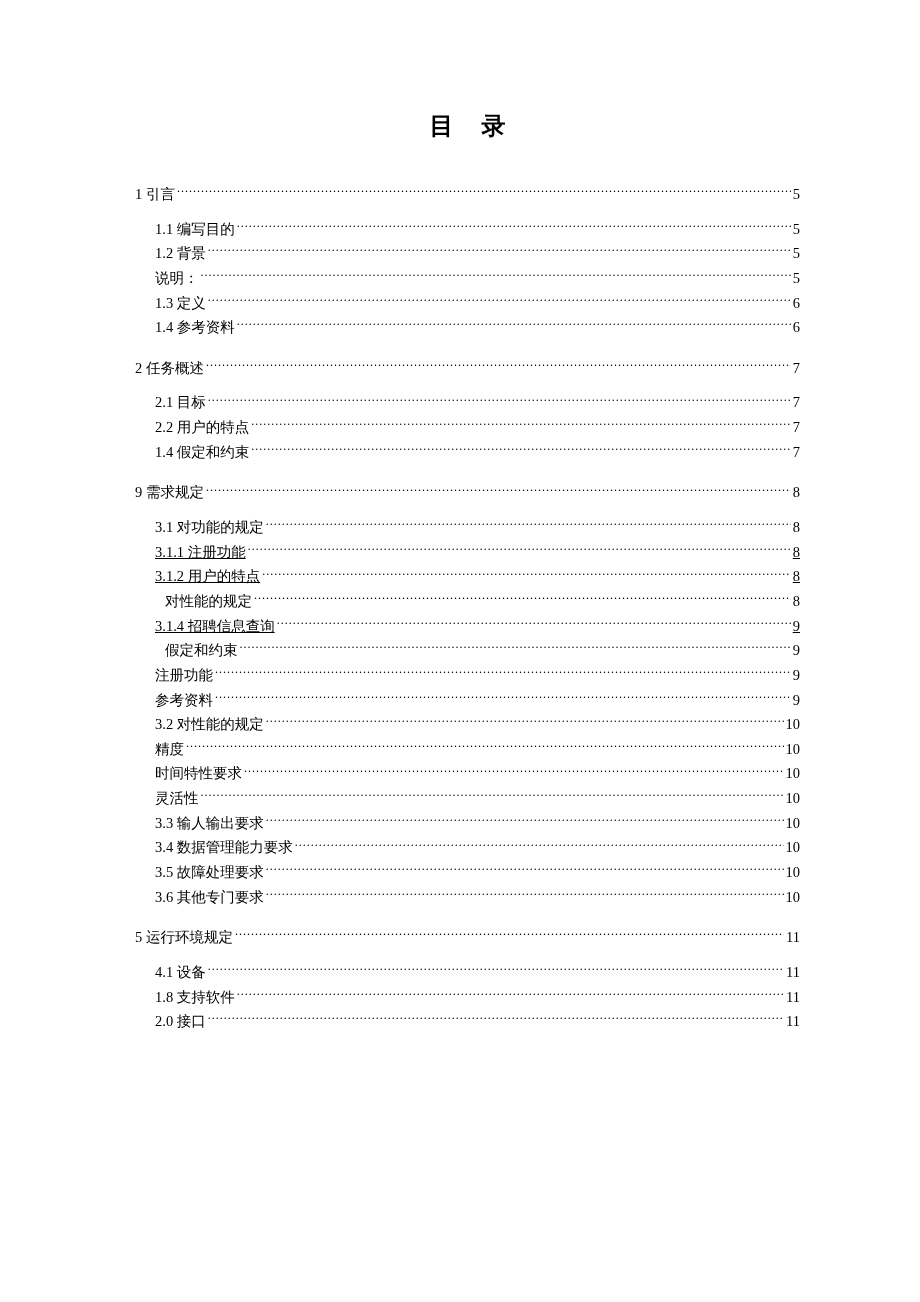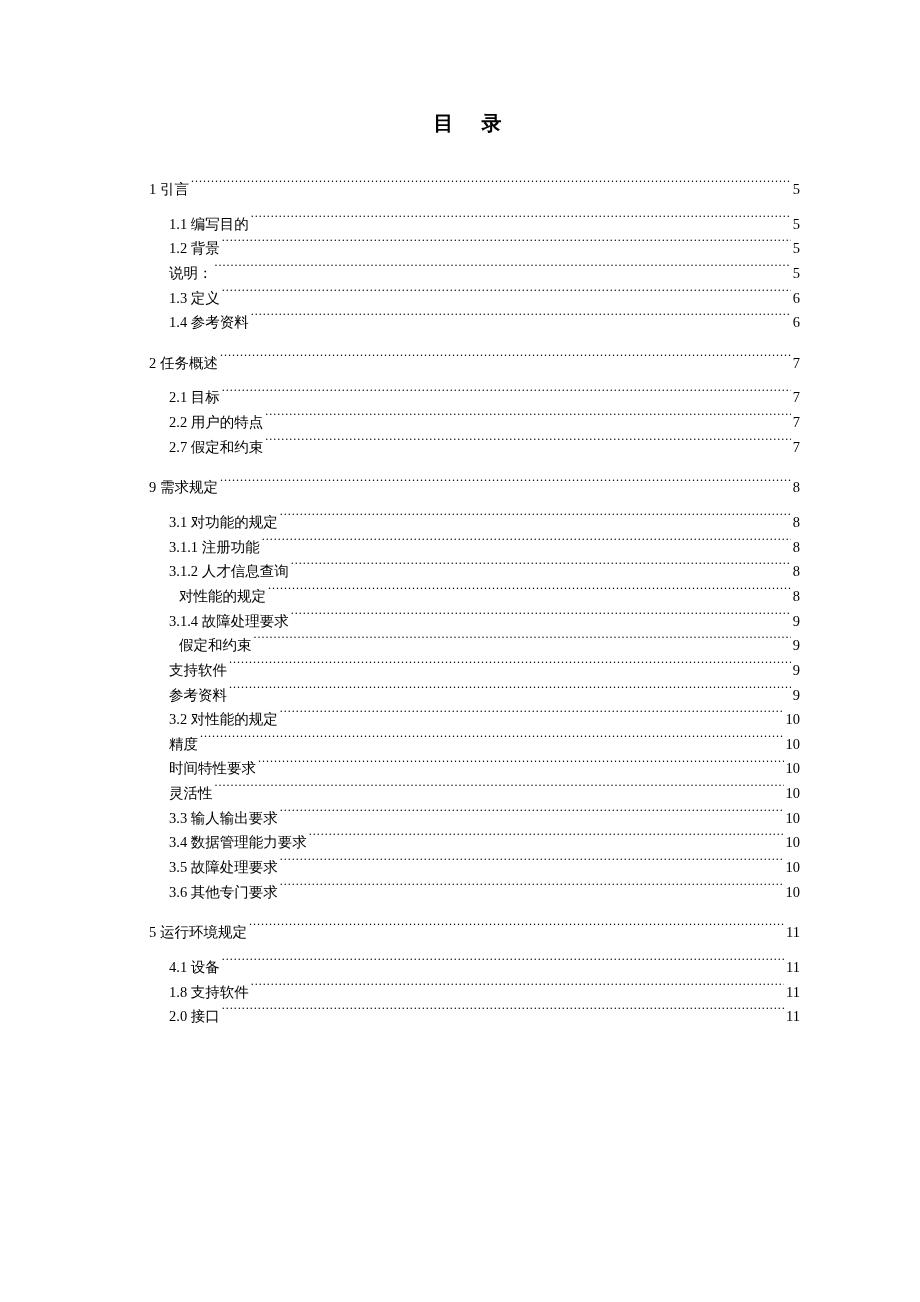"目录" .toc-title { font-size: 20px -> 24px }
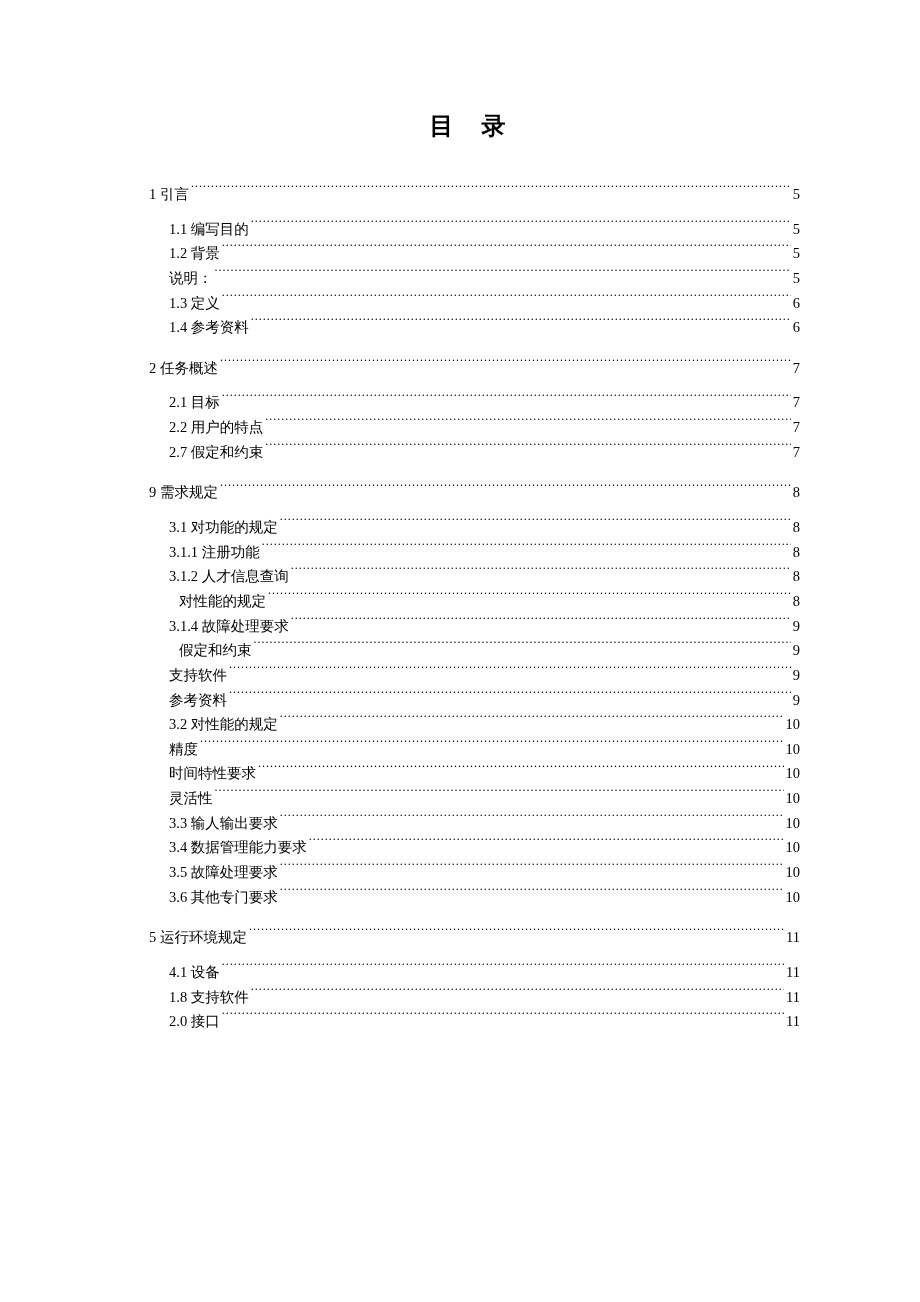"1 引言" .toc-entry { align-items: flex-start -> center; margin-left: 14px -> none }
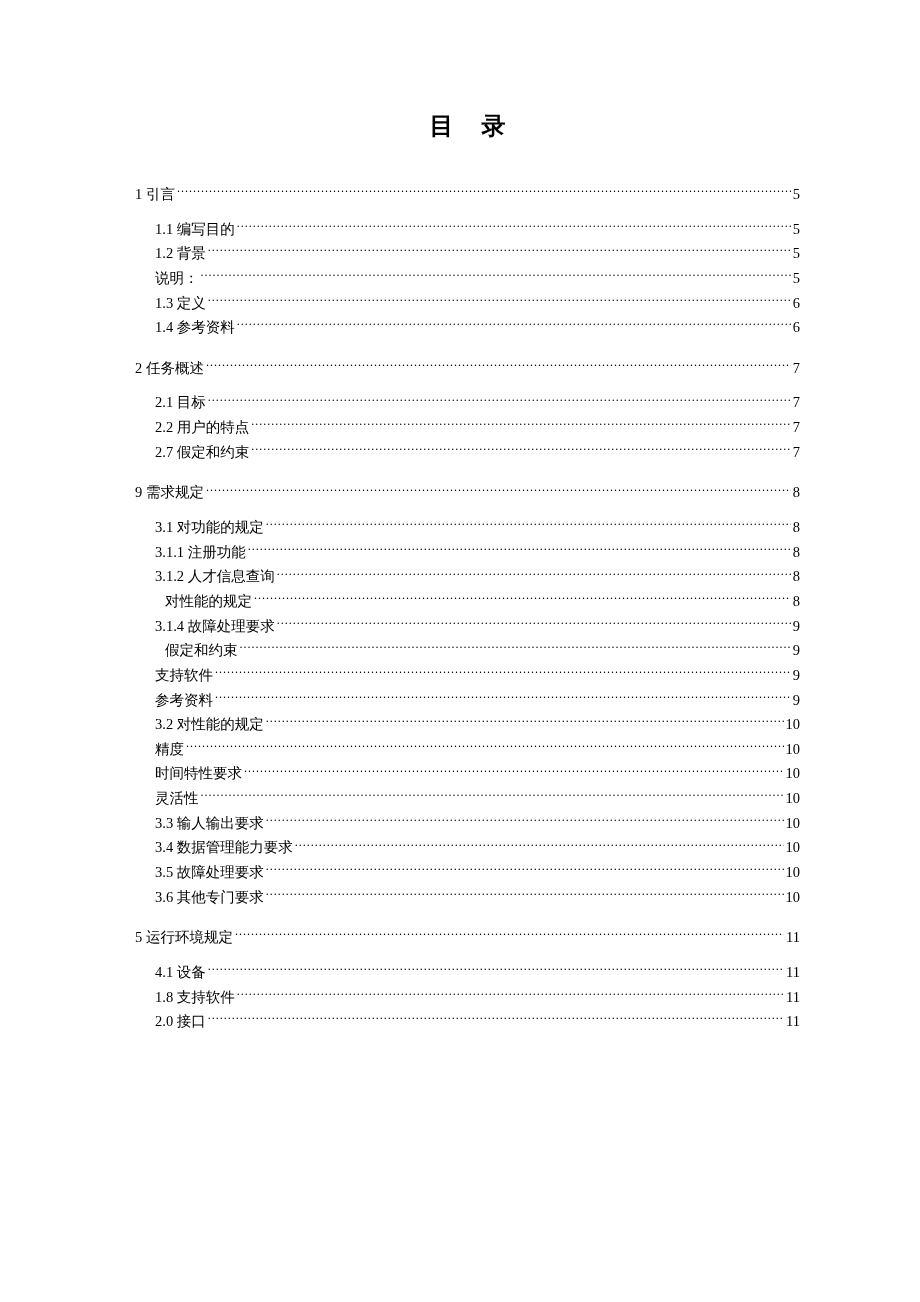"2.7 假定和约束" span.toc-label { text: 2.7 -> 1.4 }
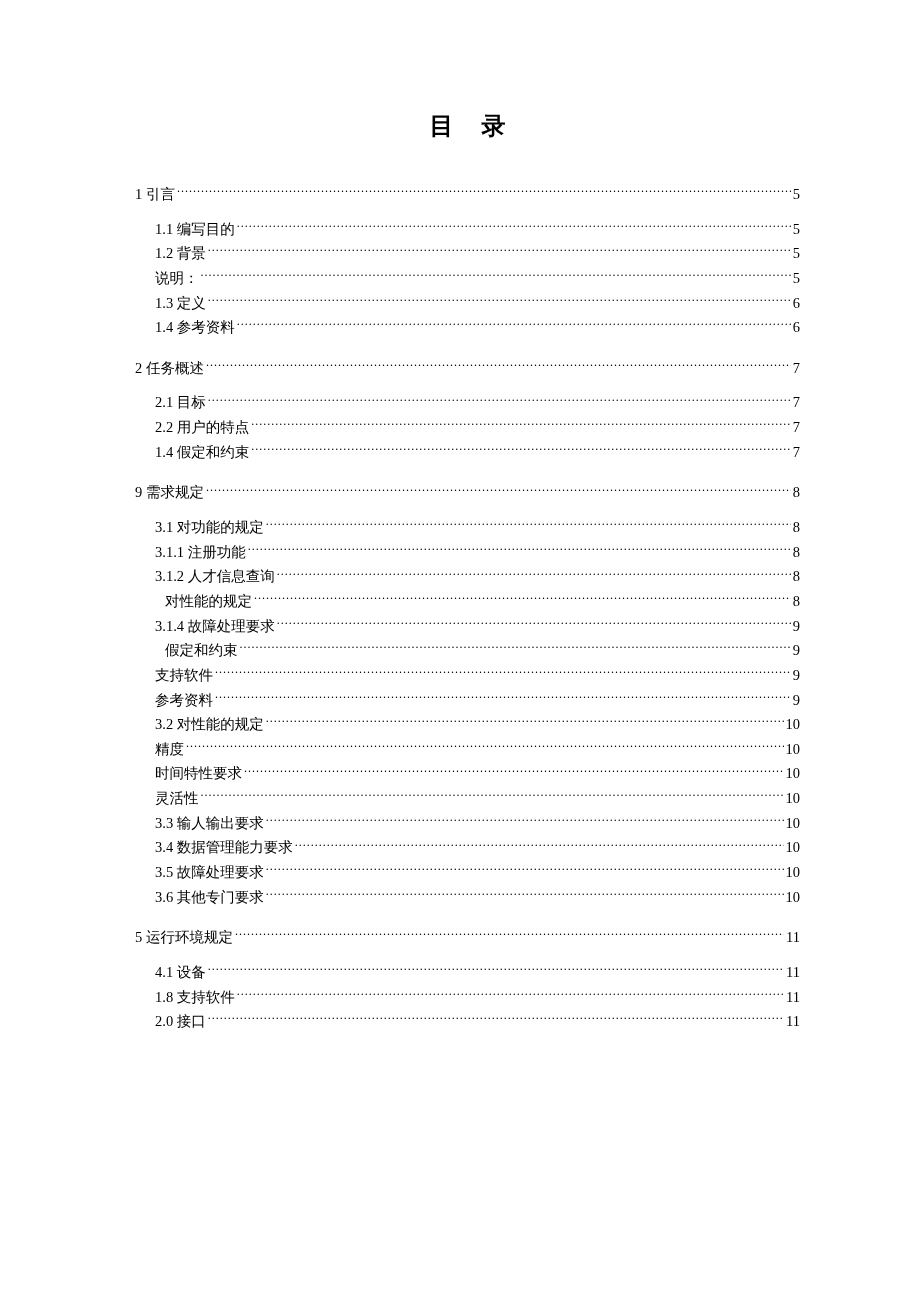"3.1.1 注册功能" .toc-entry.level-3 { text-decoration: none -> underline }
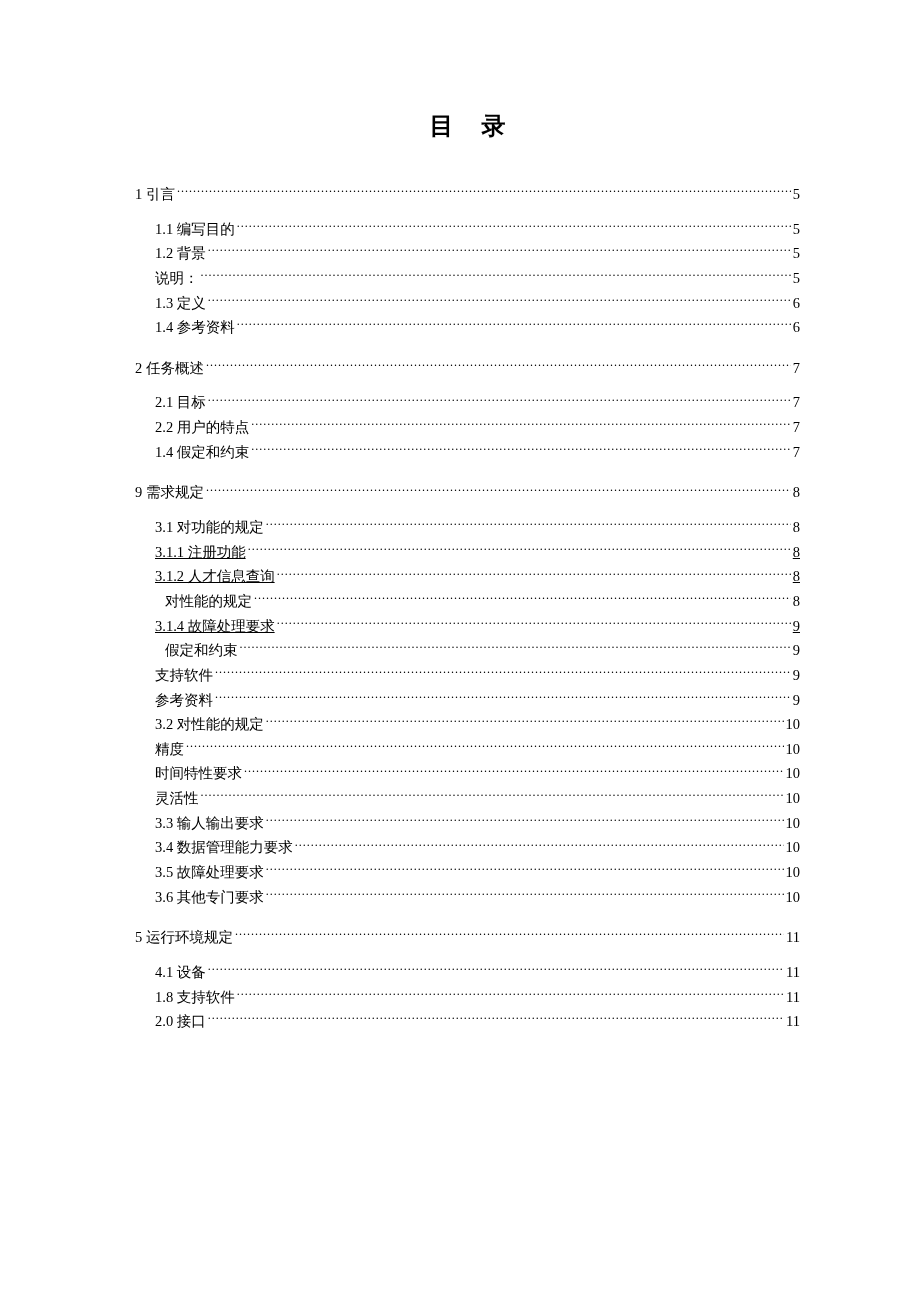"3.1.2 人才信息查询" span.toc-label { text: 人才信息查询 -> 用户的特点 }
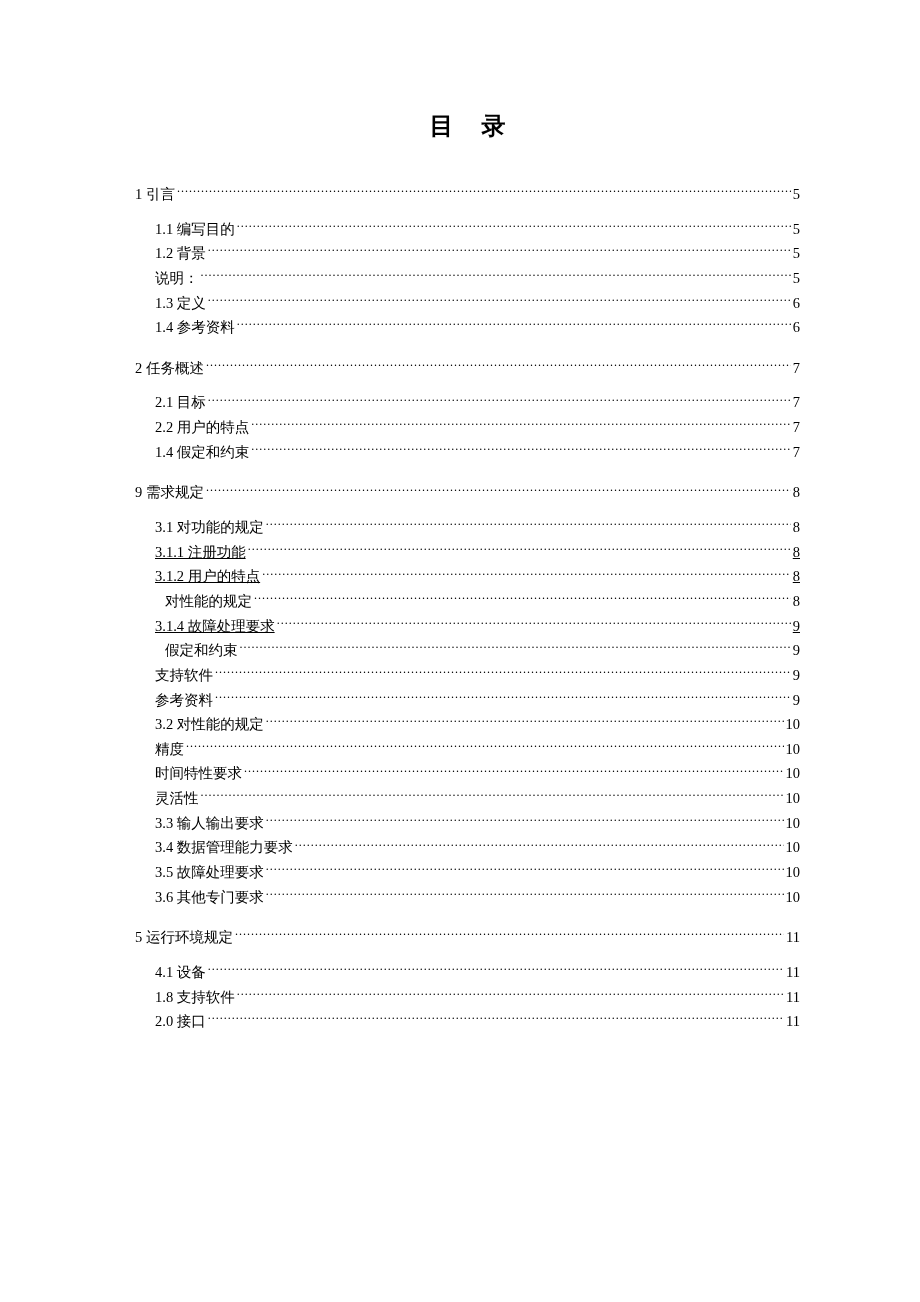"3.1.4 故障处理要求" span.toc-label { text: 故障处理要求 -> 招聘信息查询 }
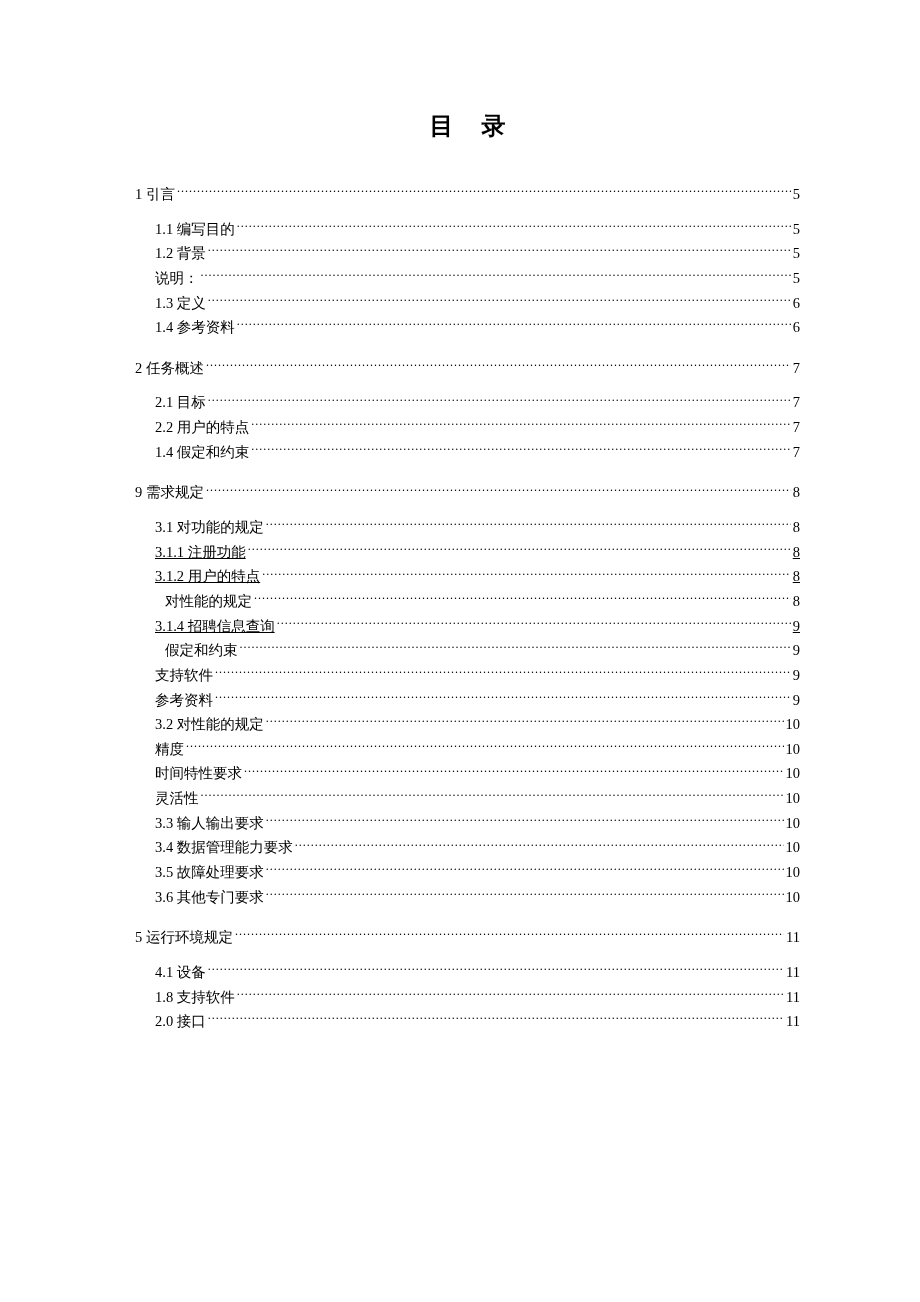"支持软件" span.toc-label { text: 支持软件 -> 注册功能 }
